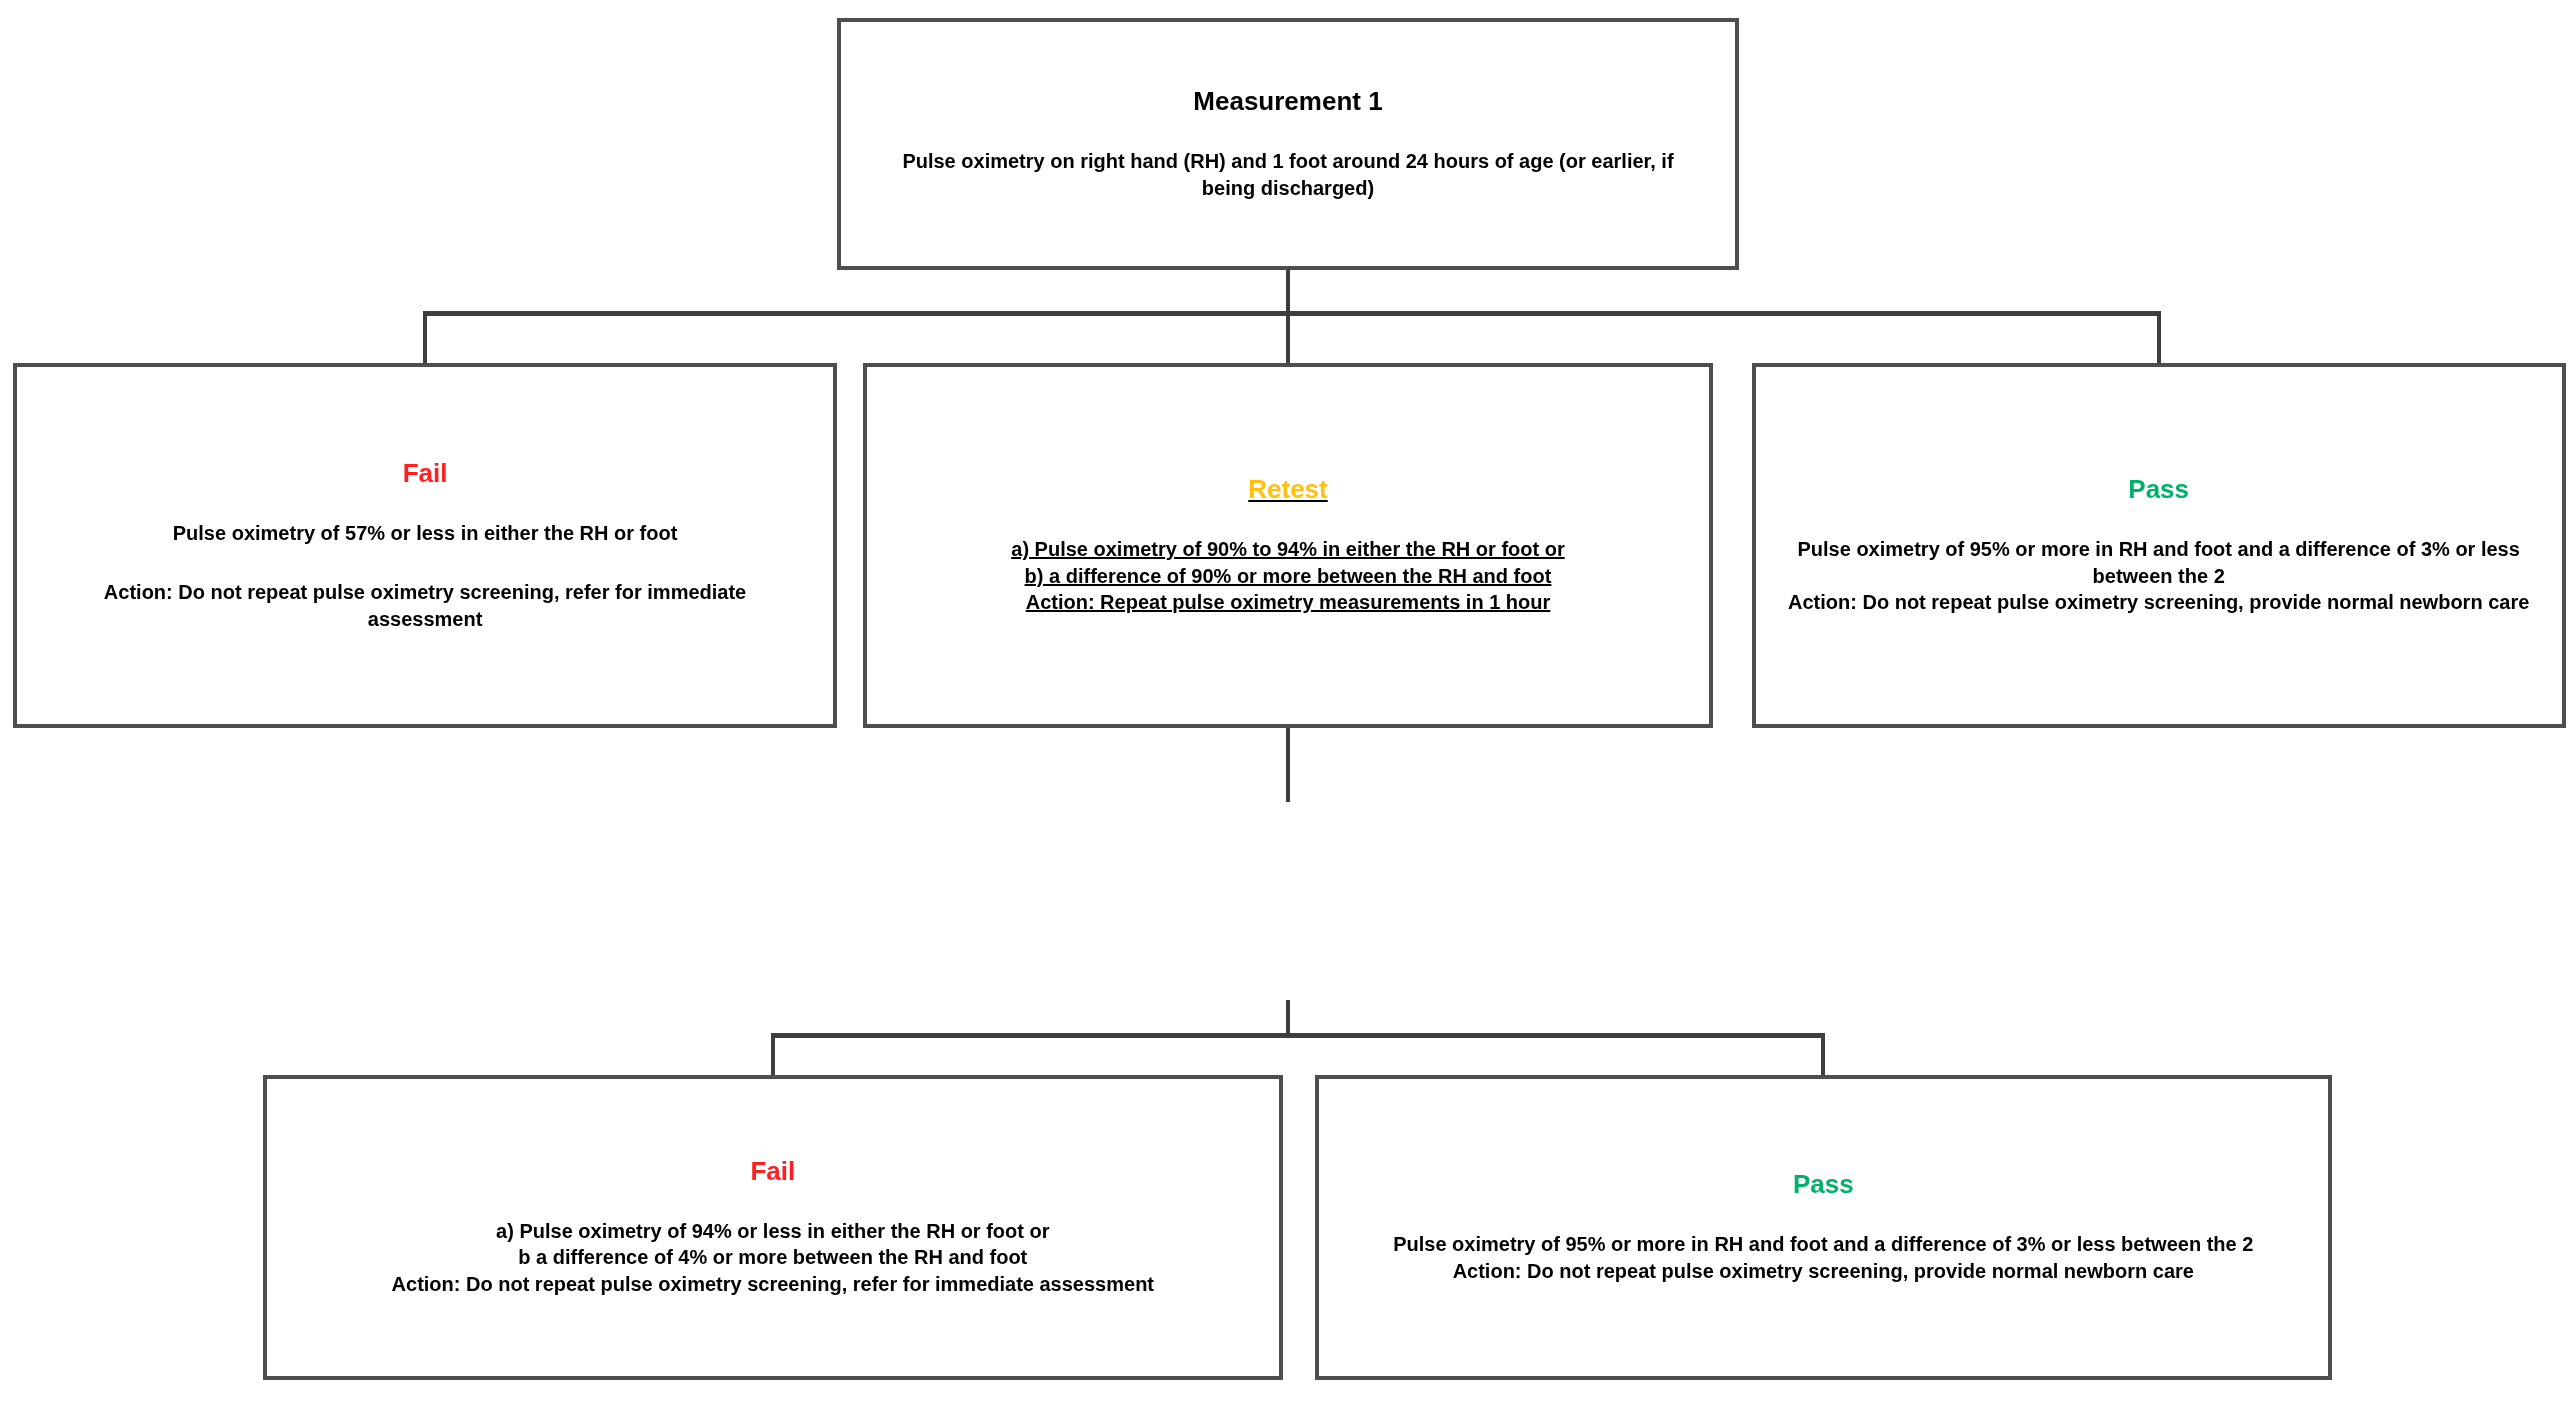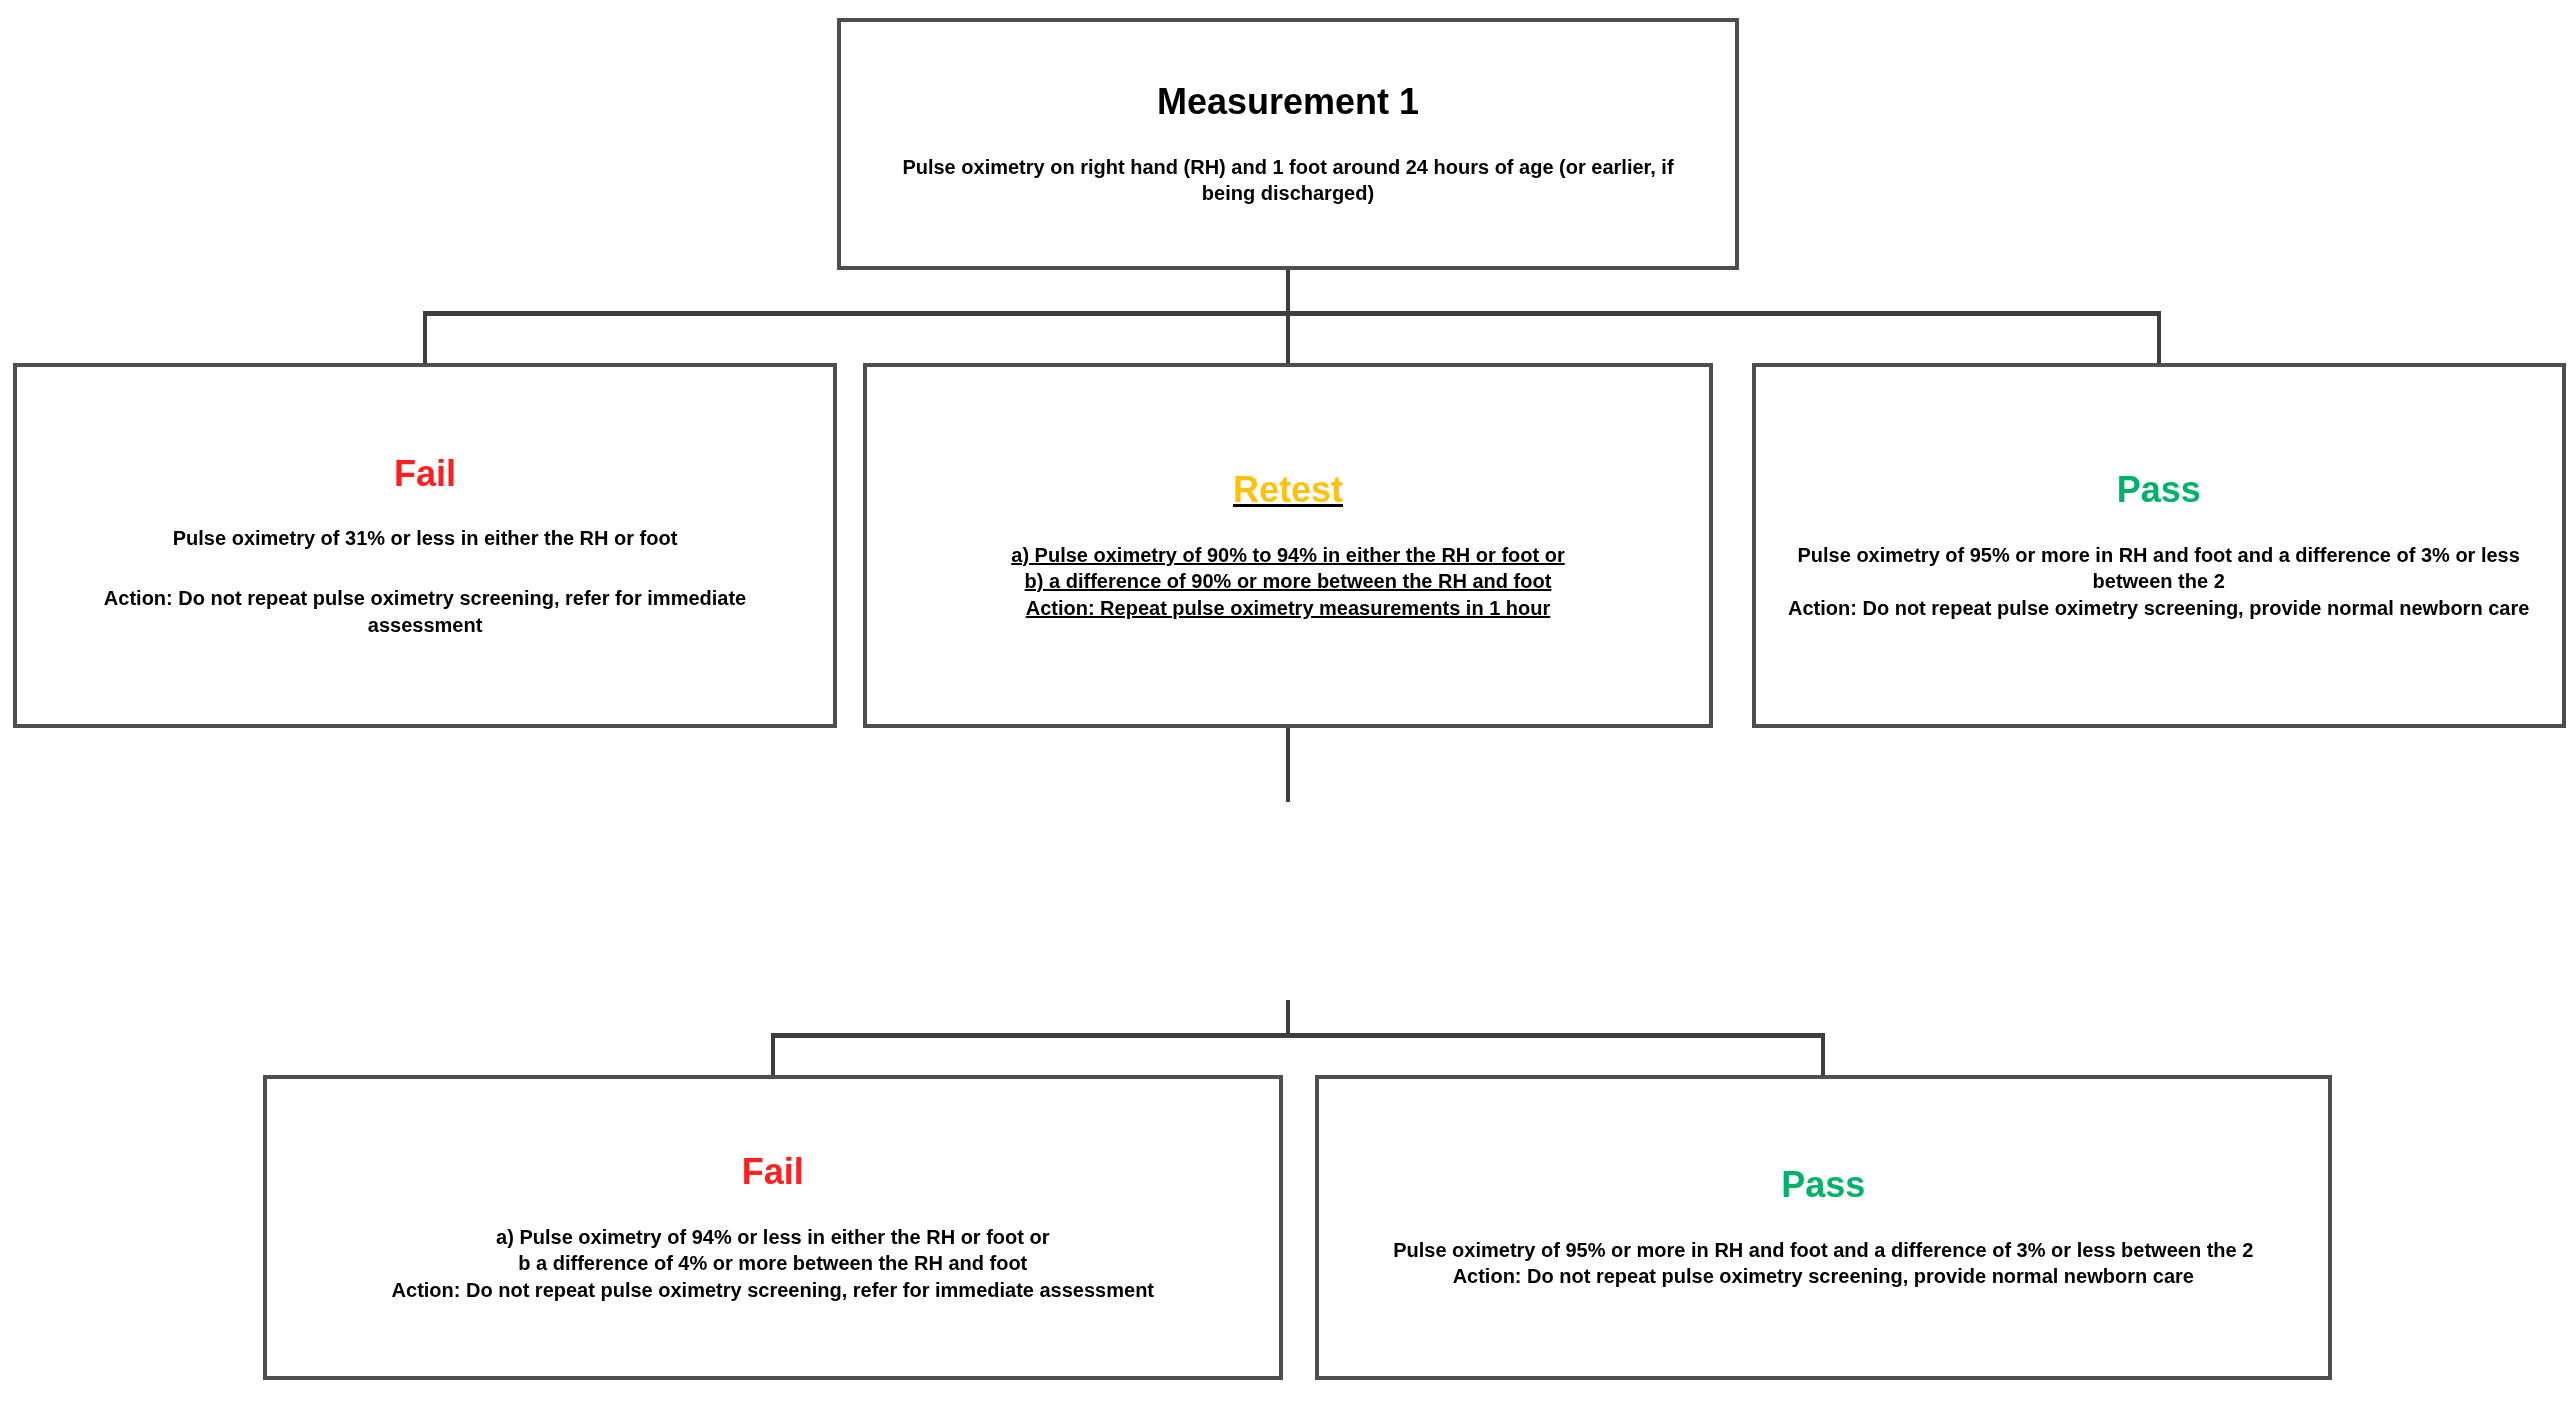"Measurement 1" .node-title { font-size: 36px -> 26px }
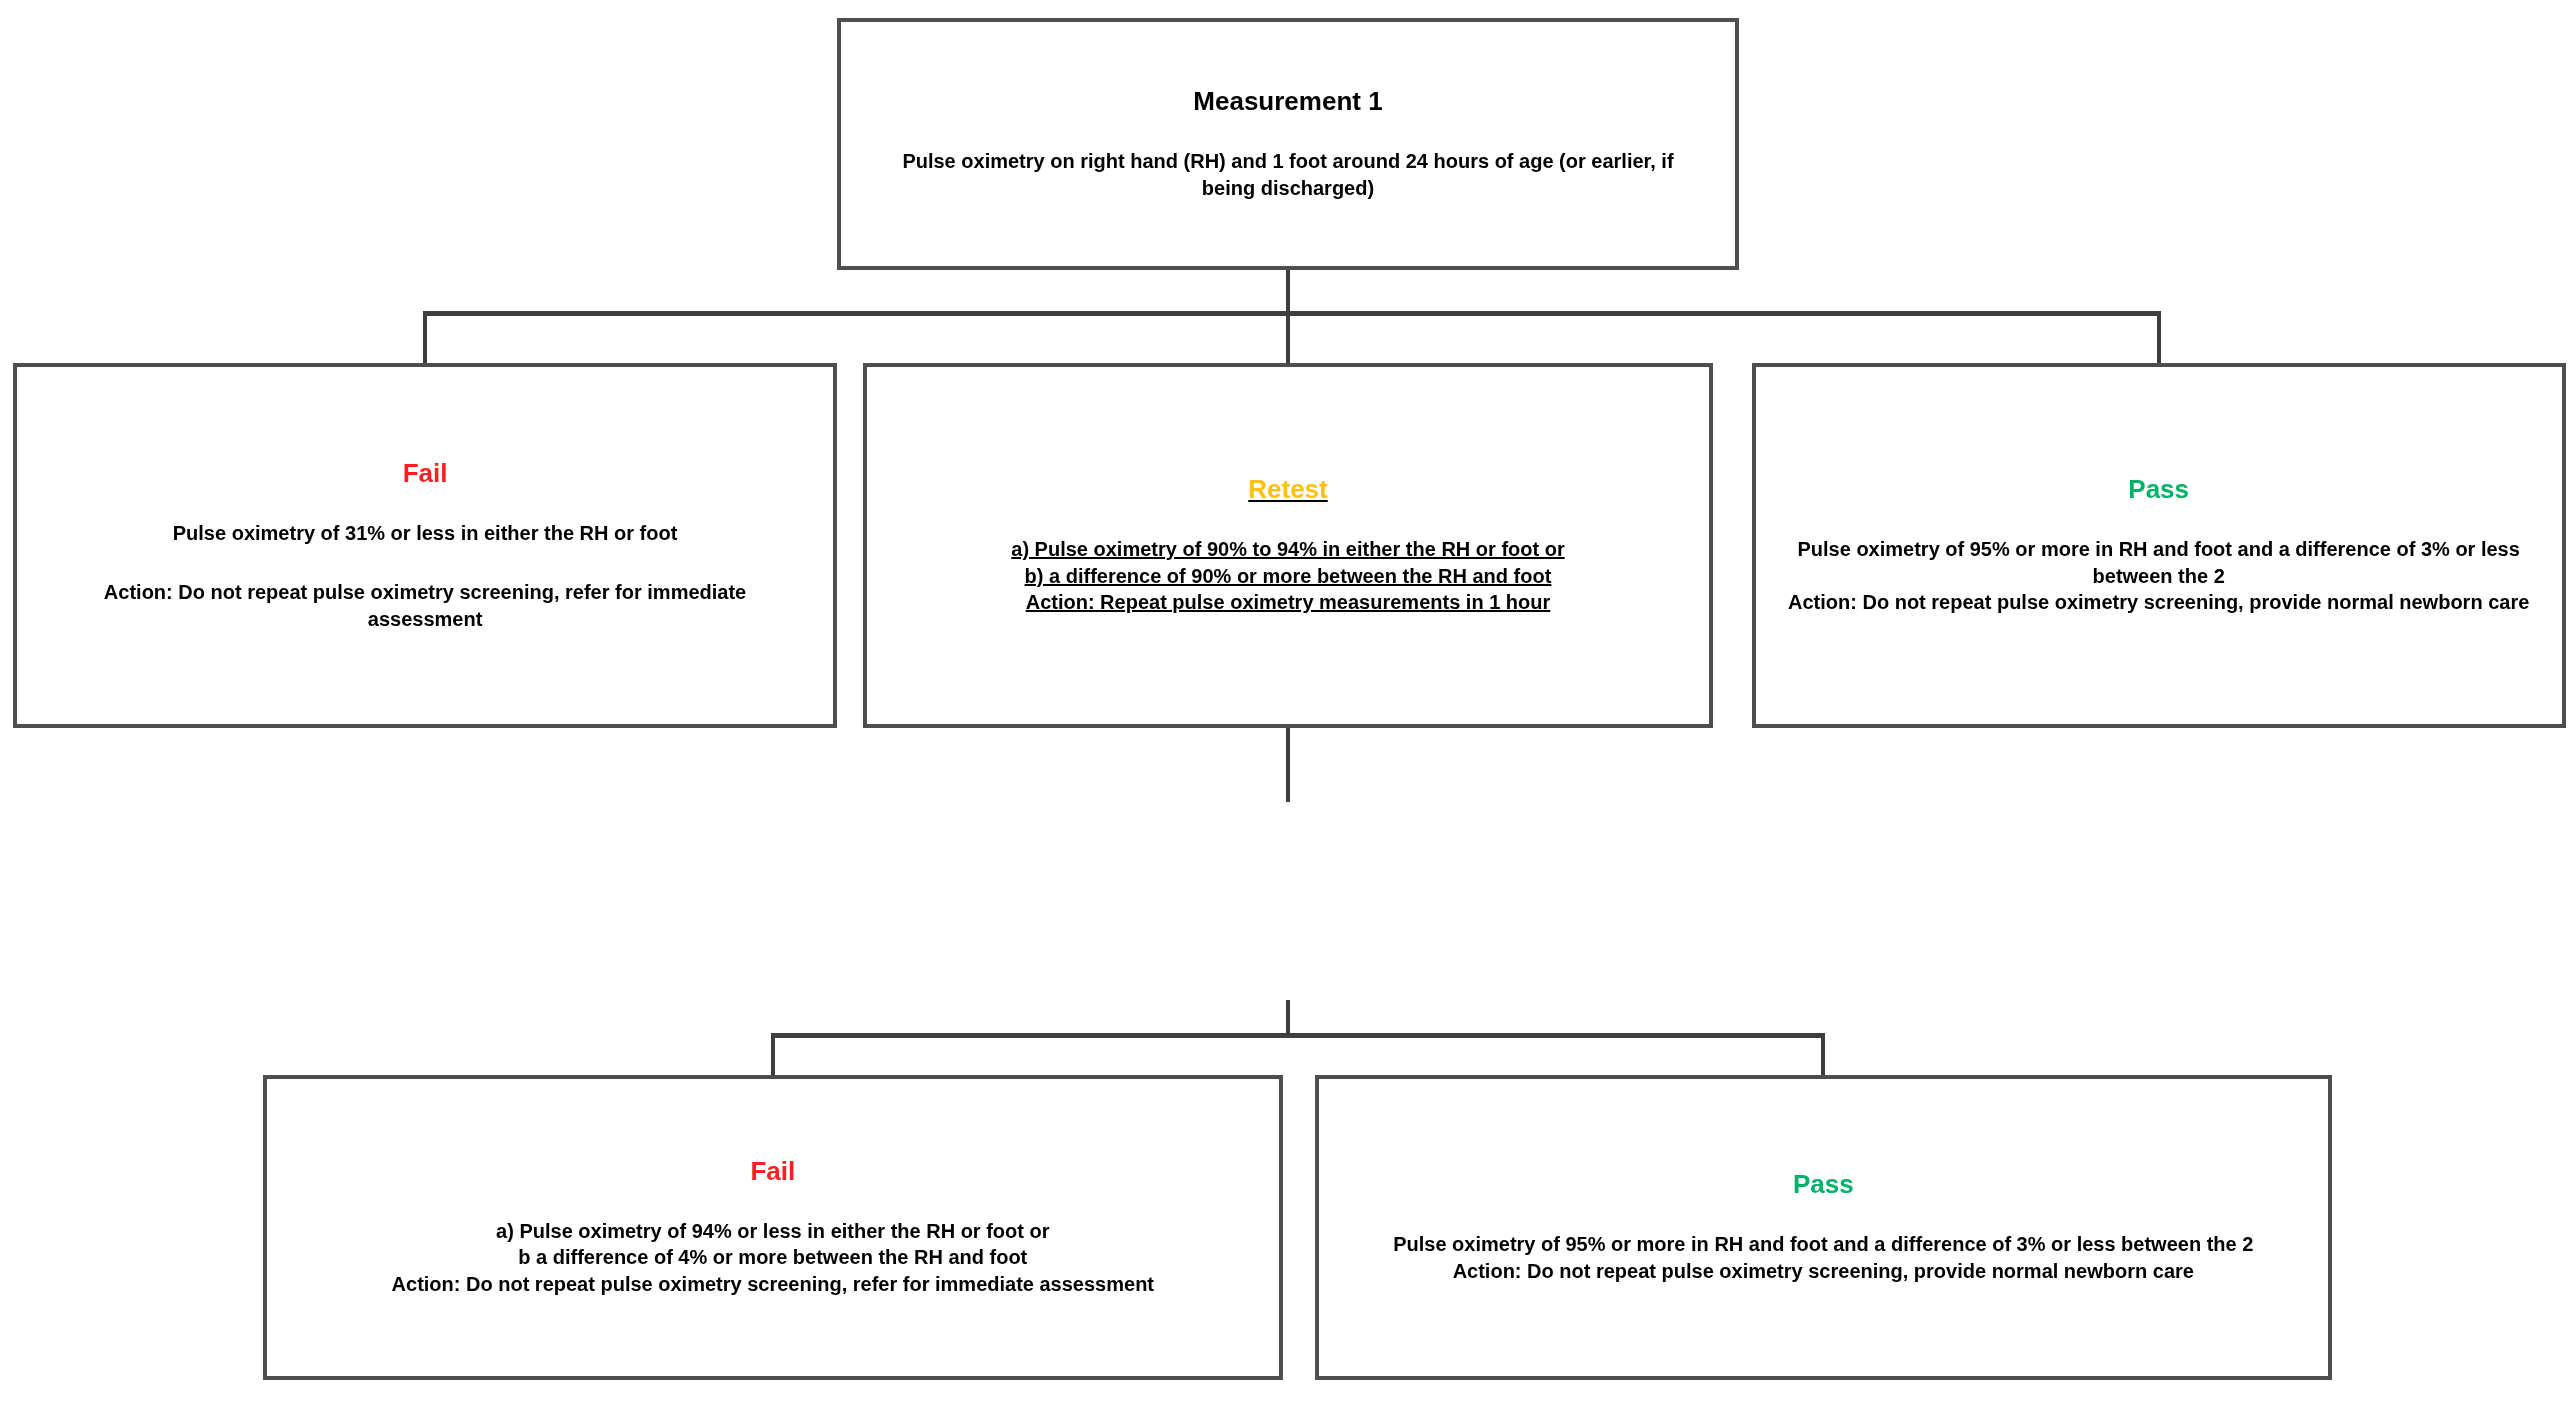"Pulse oximetry of 31% or" p.para-gap { text: 31% -> 57% }
